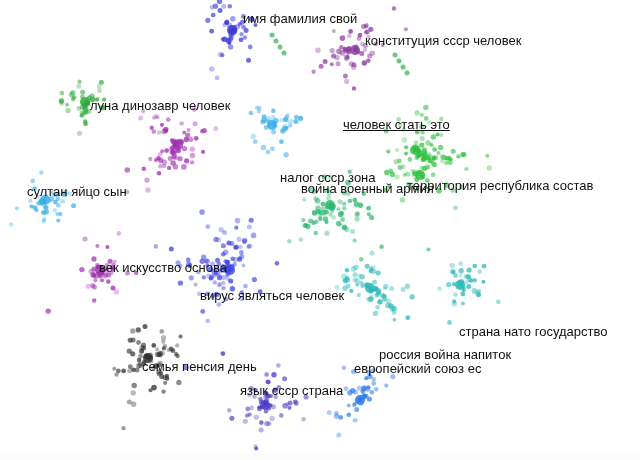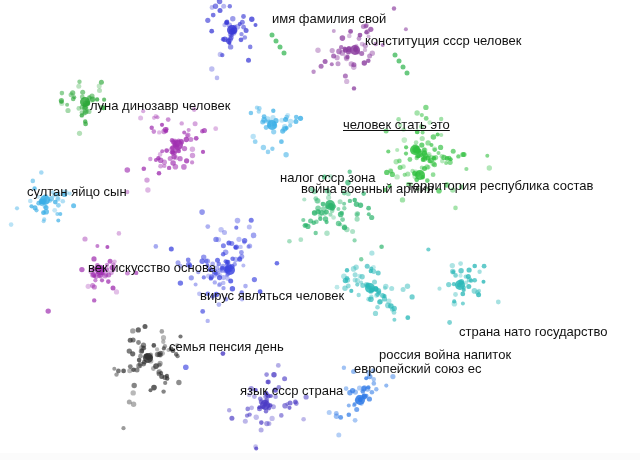"имя фамилия свой" div.cluster-label { left: 227px -> 198px }
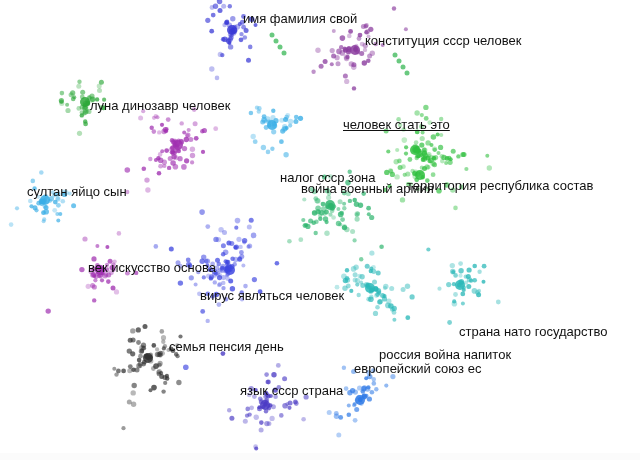"век искусство основа" div.cluster-label { left: 88px -> 99px }
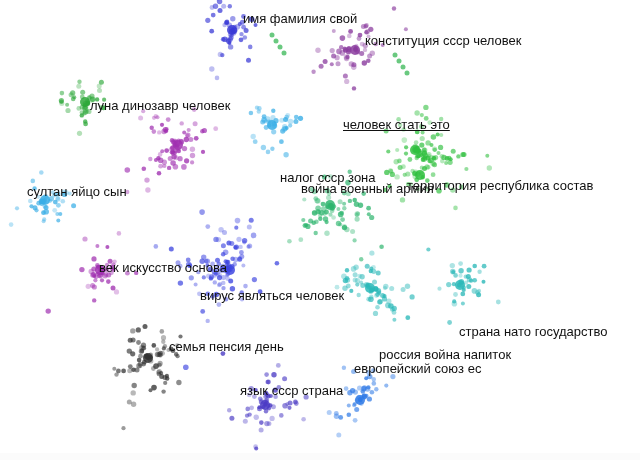"семья пенсия день" div.cluster-label { margin-left: 27px -> none; top: 340px -> 360px }
